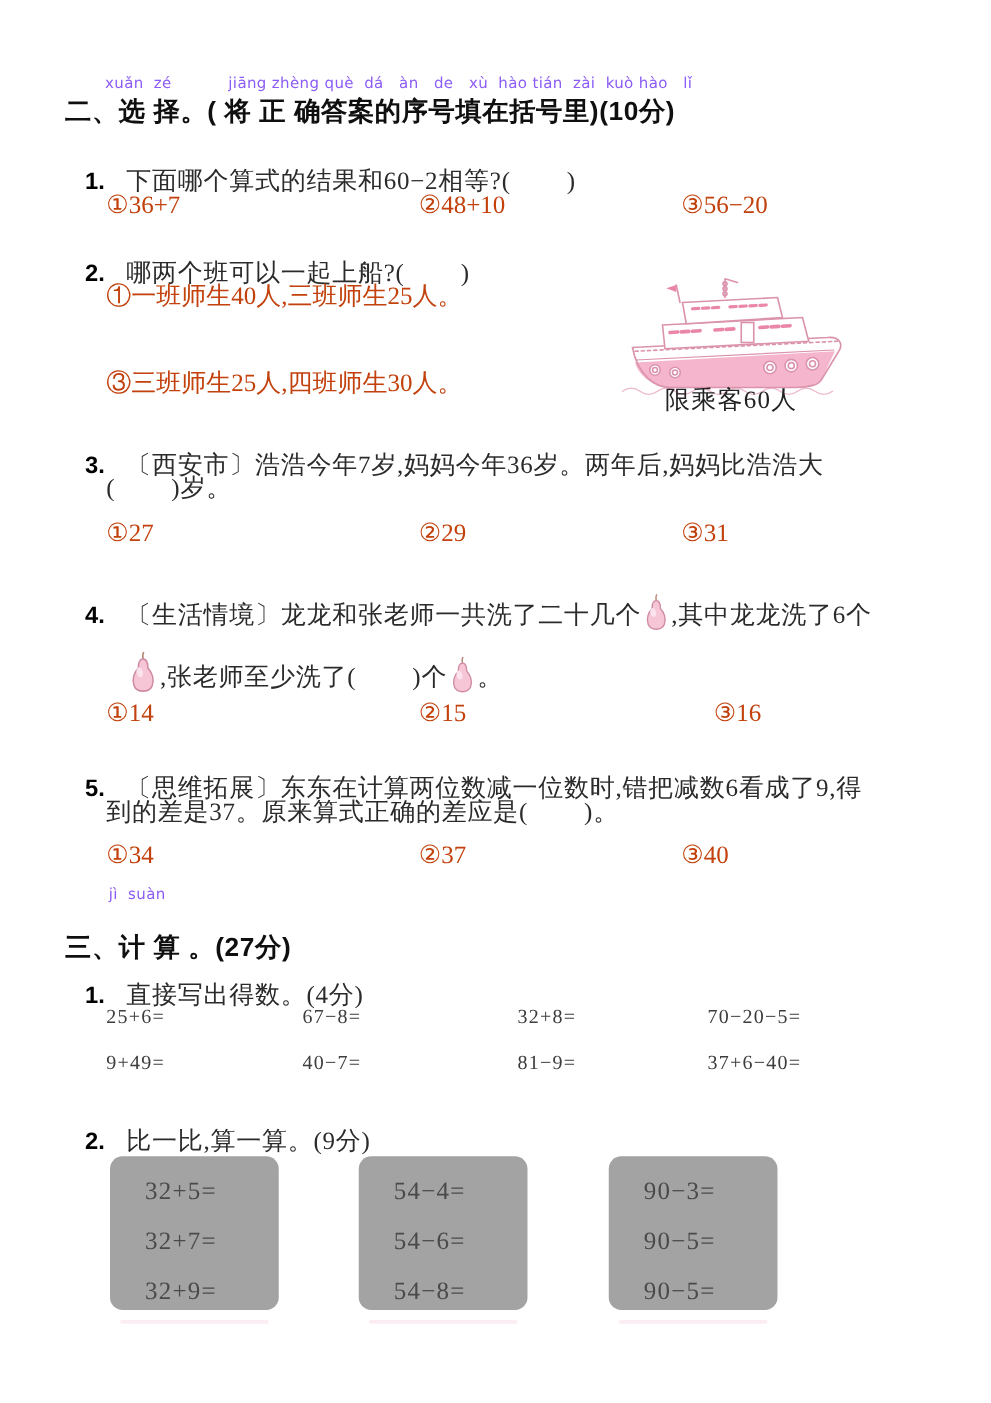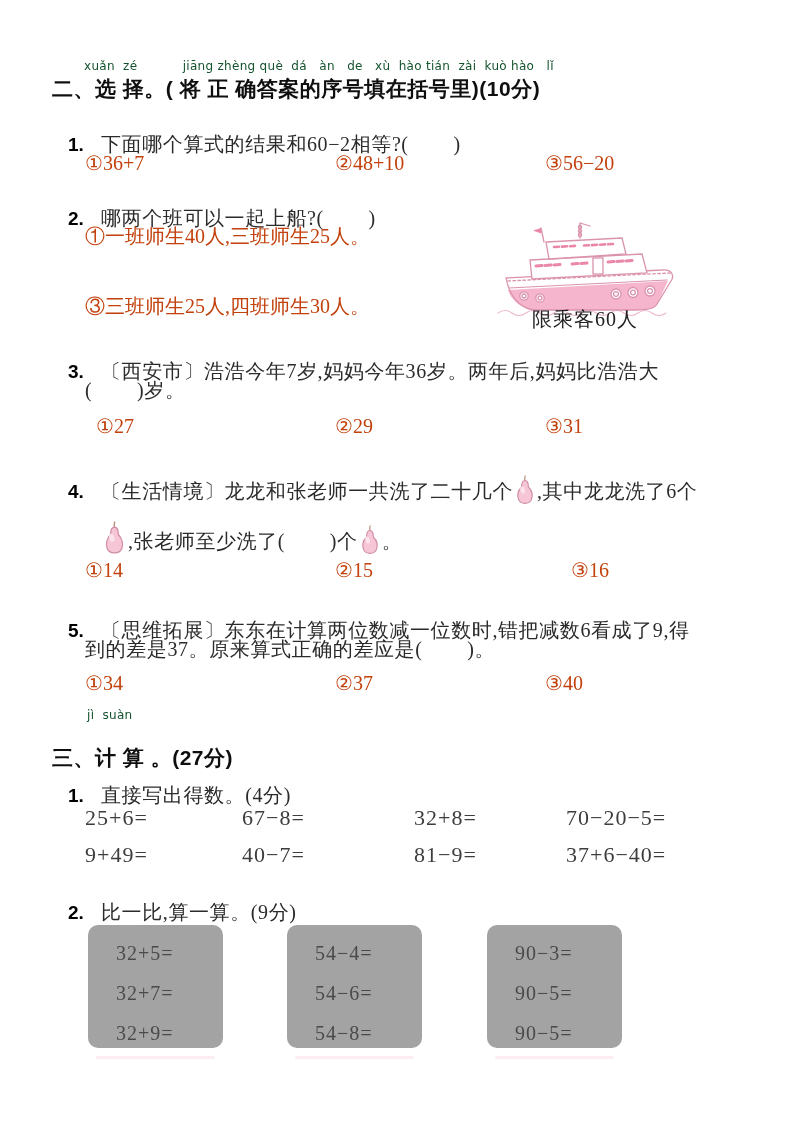"xuǎn zé jiāng zhèng què" .pinyin { color: #14532d -> #8b5cf6 }
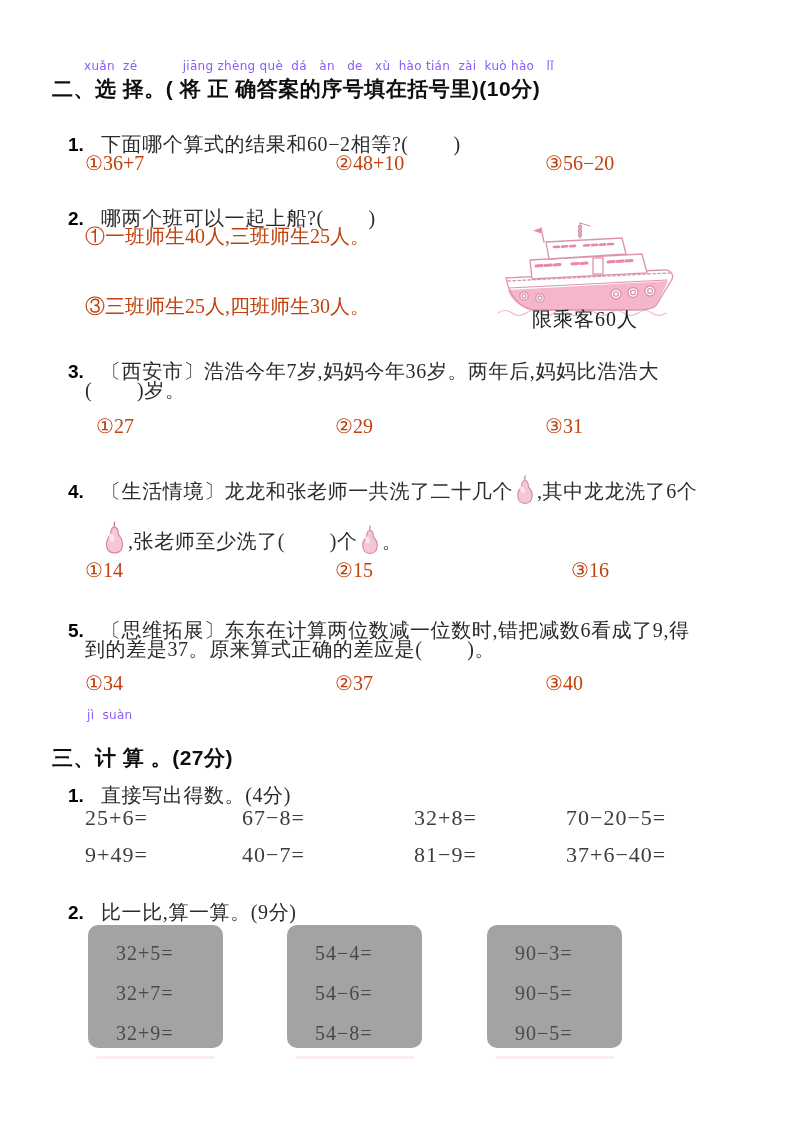"①27" span.abs { margin-left: 11px -> none }
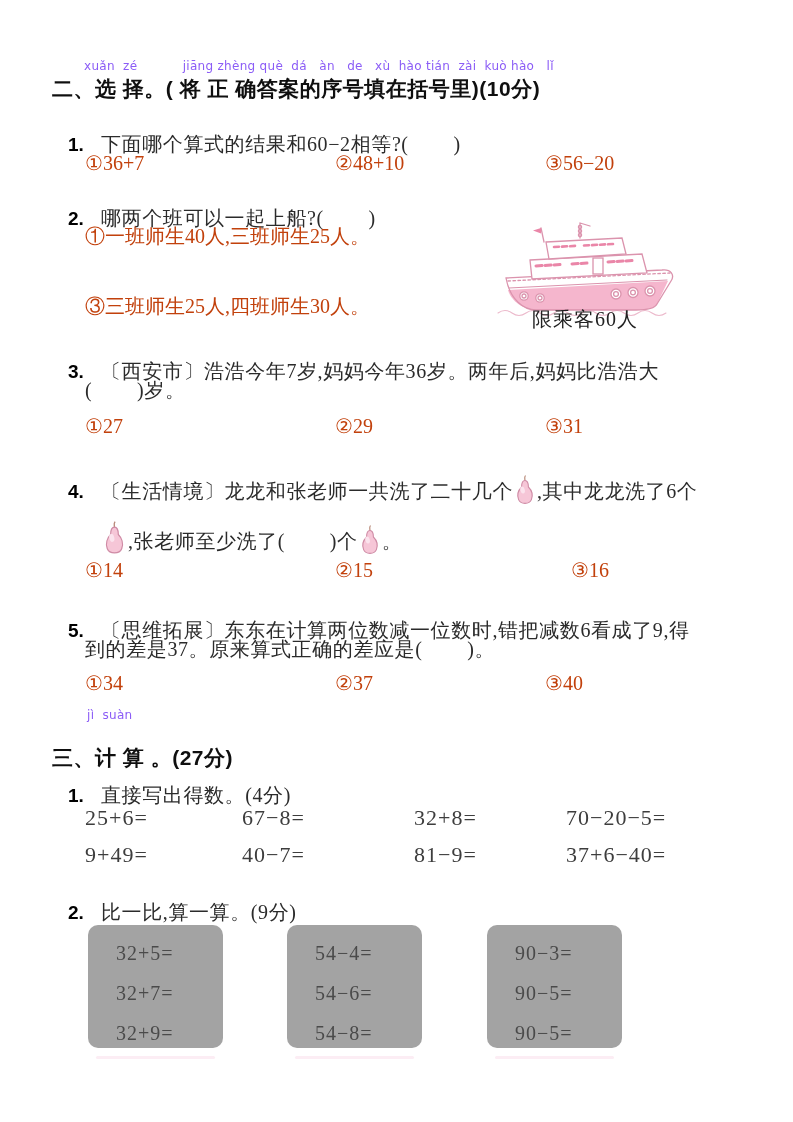"25+6=" .eq { font-size: 22px -> 16px }
